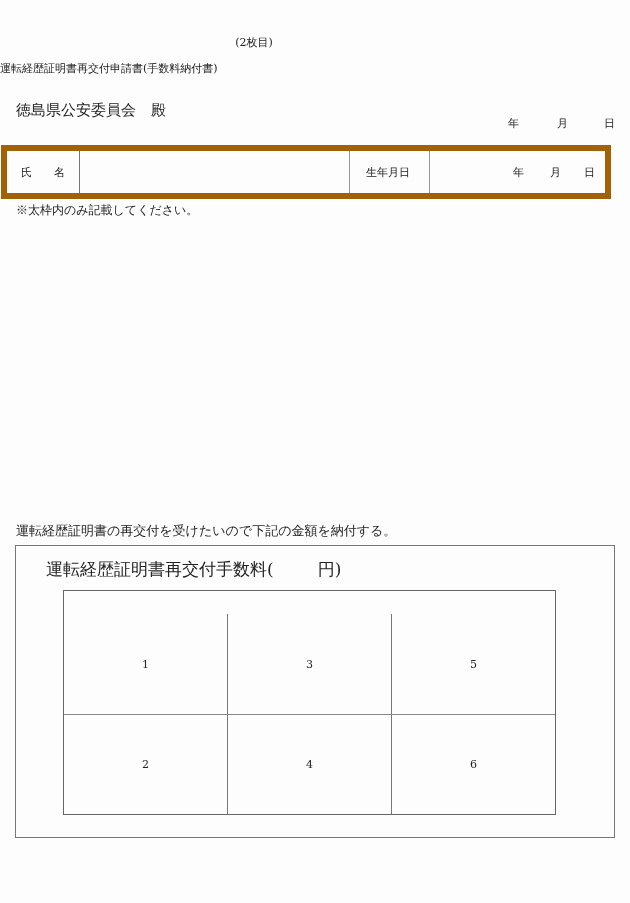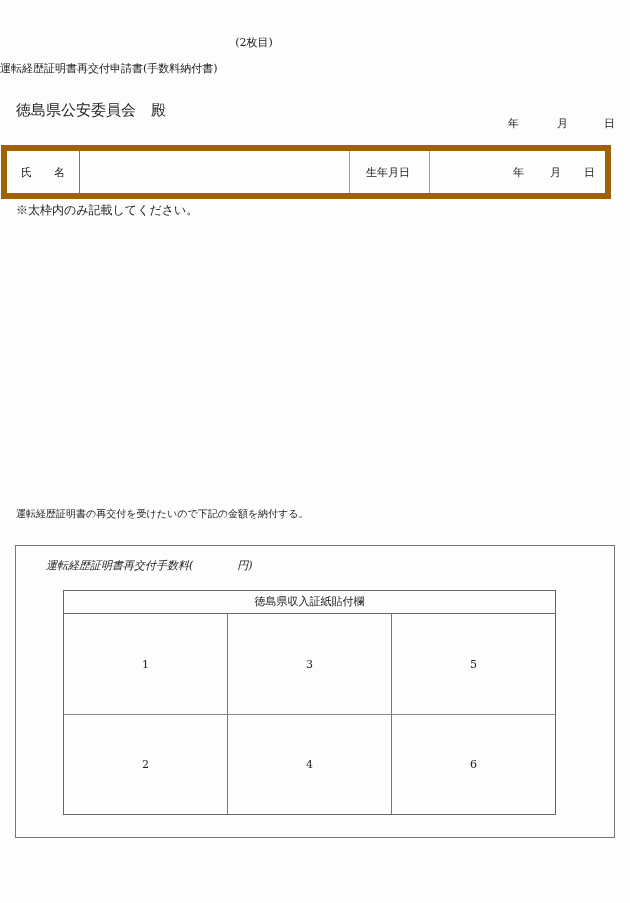"運転経歴証明書の再交付を受けたいので下記の金額を納付する。" .statement { font-size: 10px -> 13px; top: 507px -> 522px }
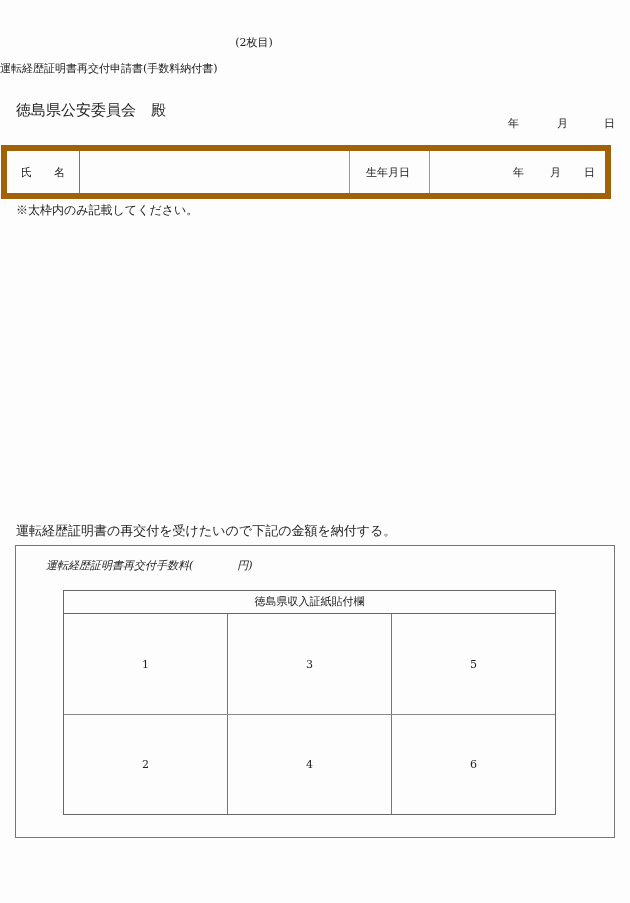"運転経歴証明書再交付手数料( 円)" .fee-line { font-size: 11px -> 17px; font-style: italic -> none }
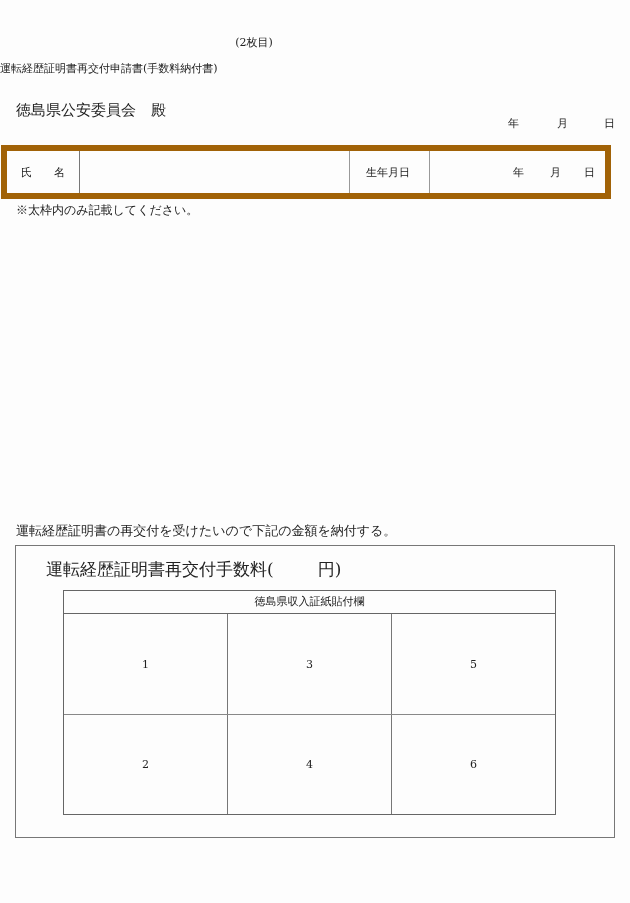"徳島県収入証紙貼付欄" div.stamp-header { html: <div>徳島県収入証紙貼付欄</div> -> none }
